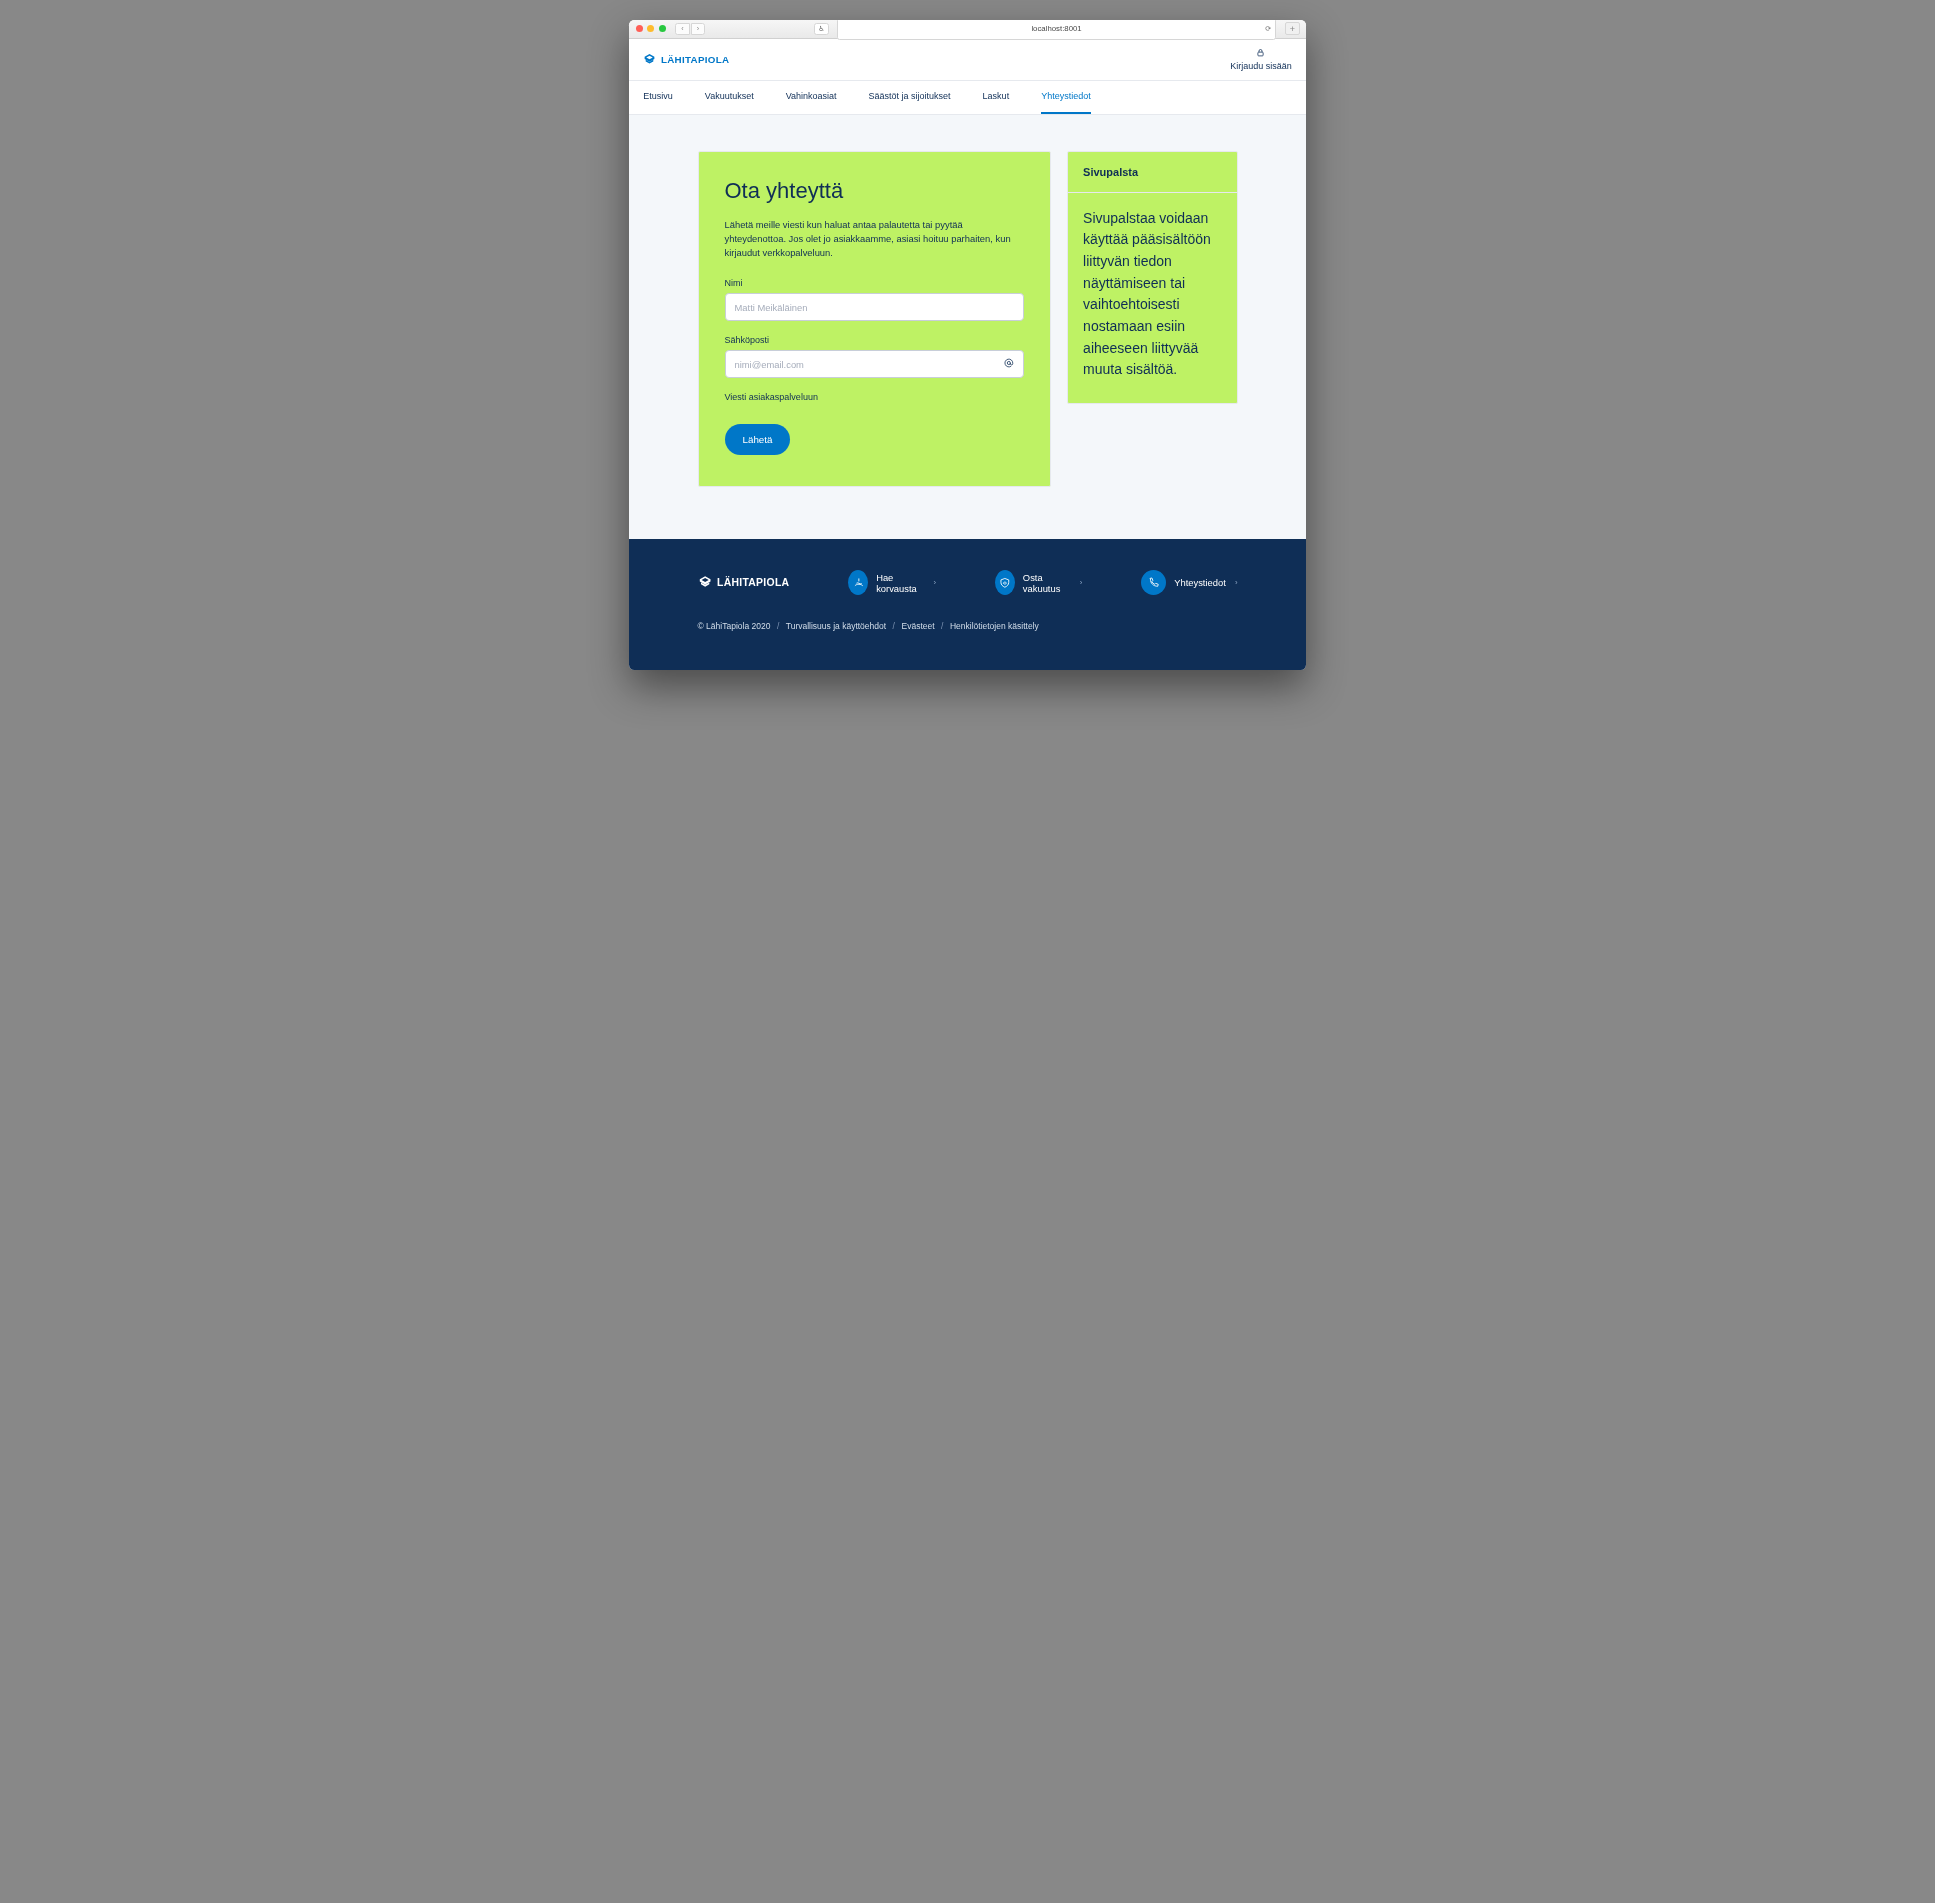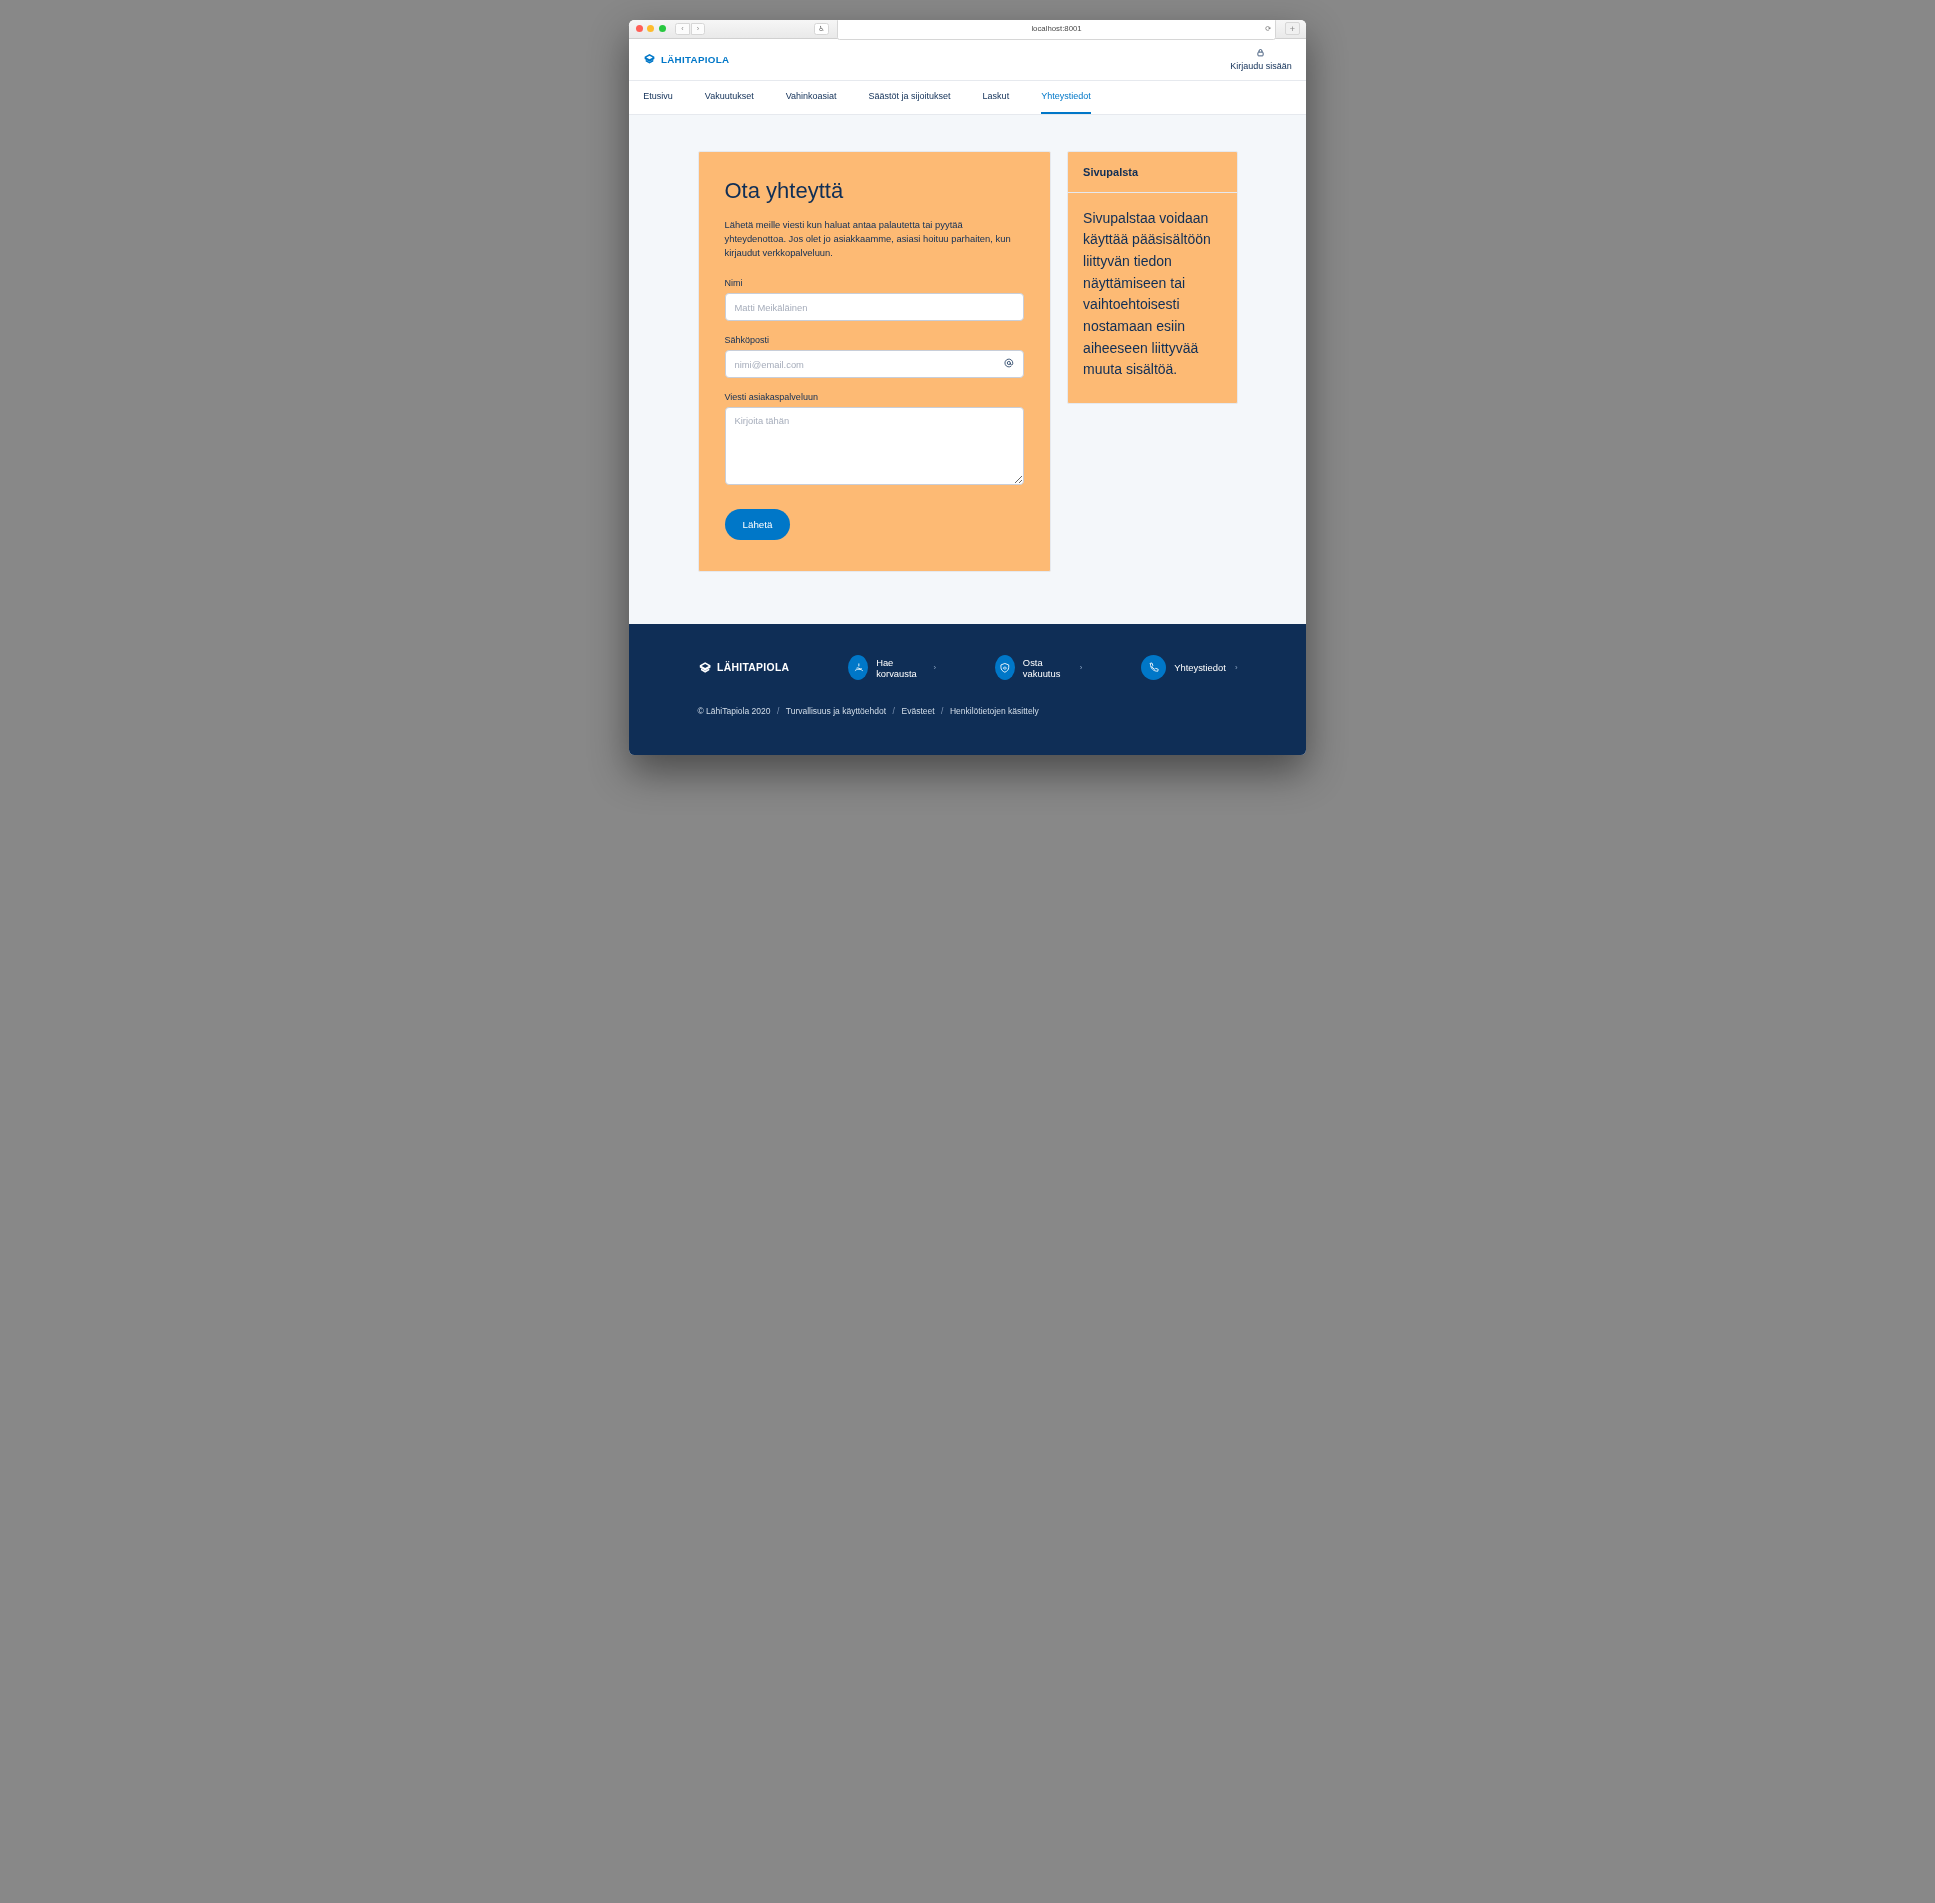"Sivupalsta" .card { background: #fdba74 -> #bef264 }
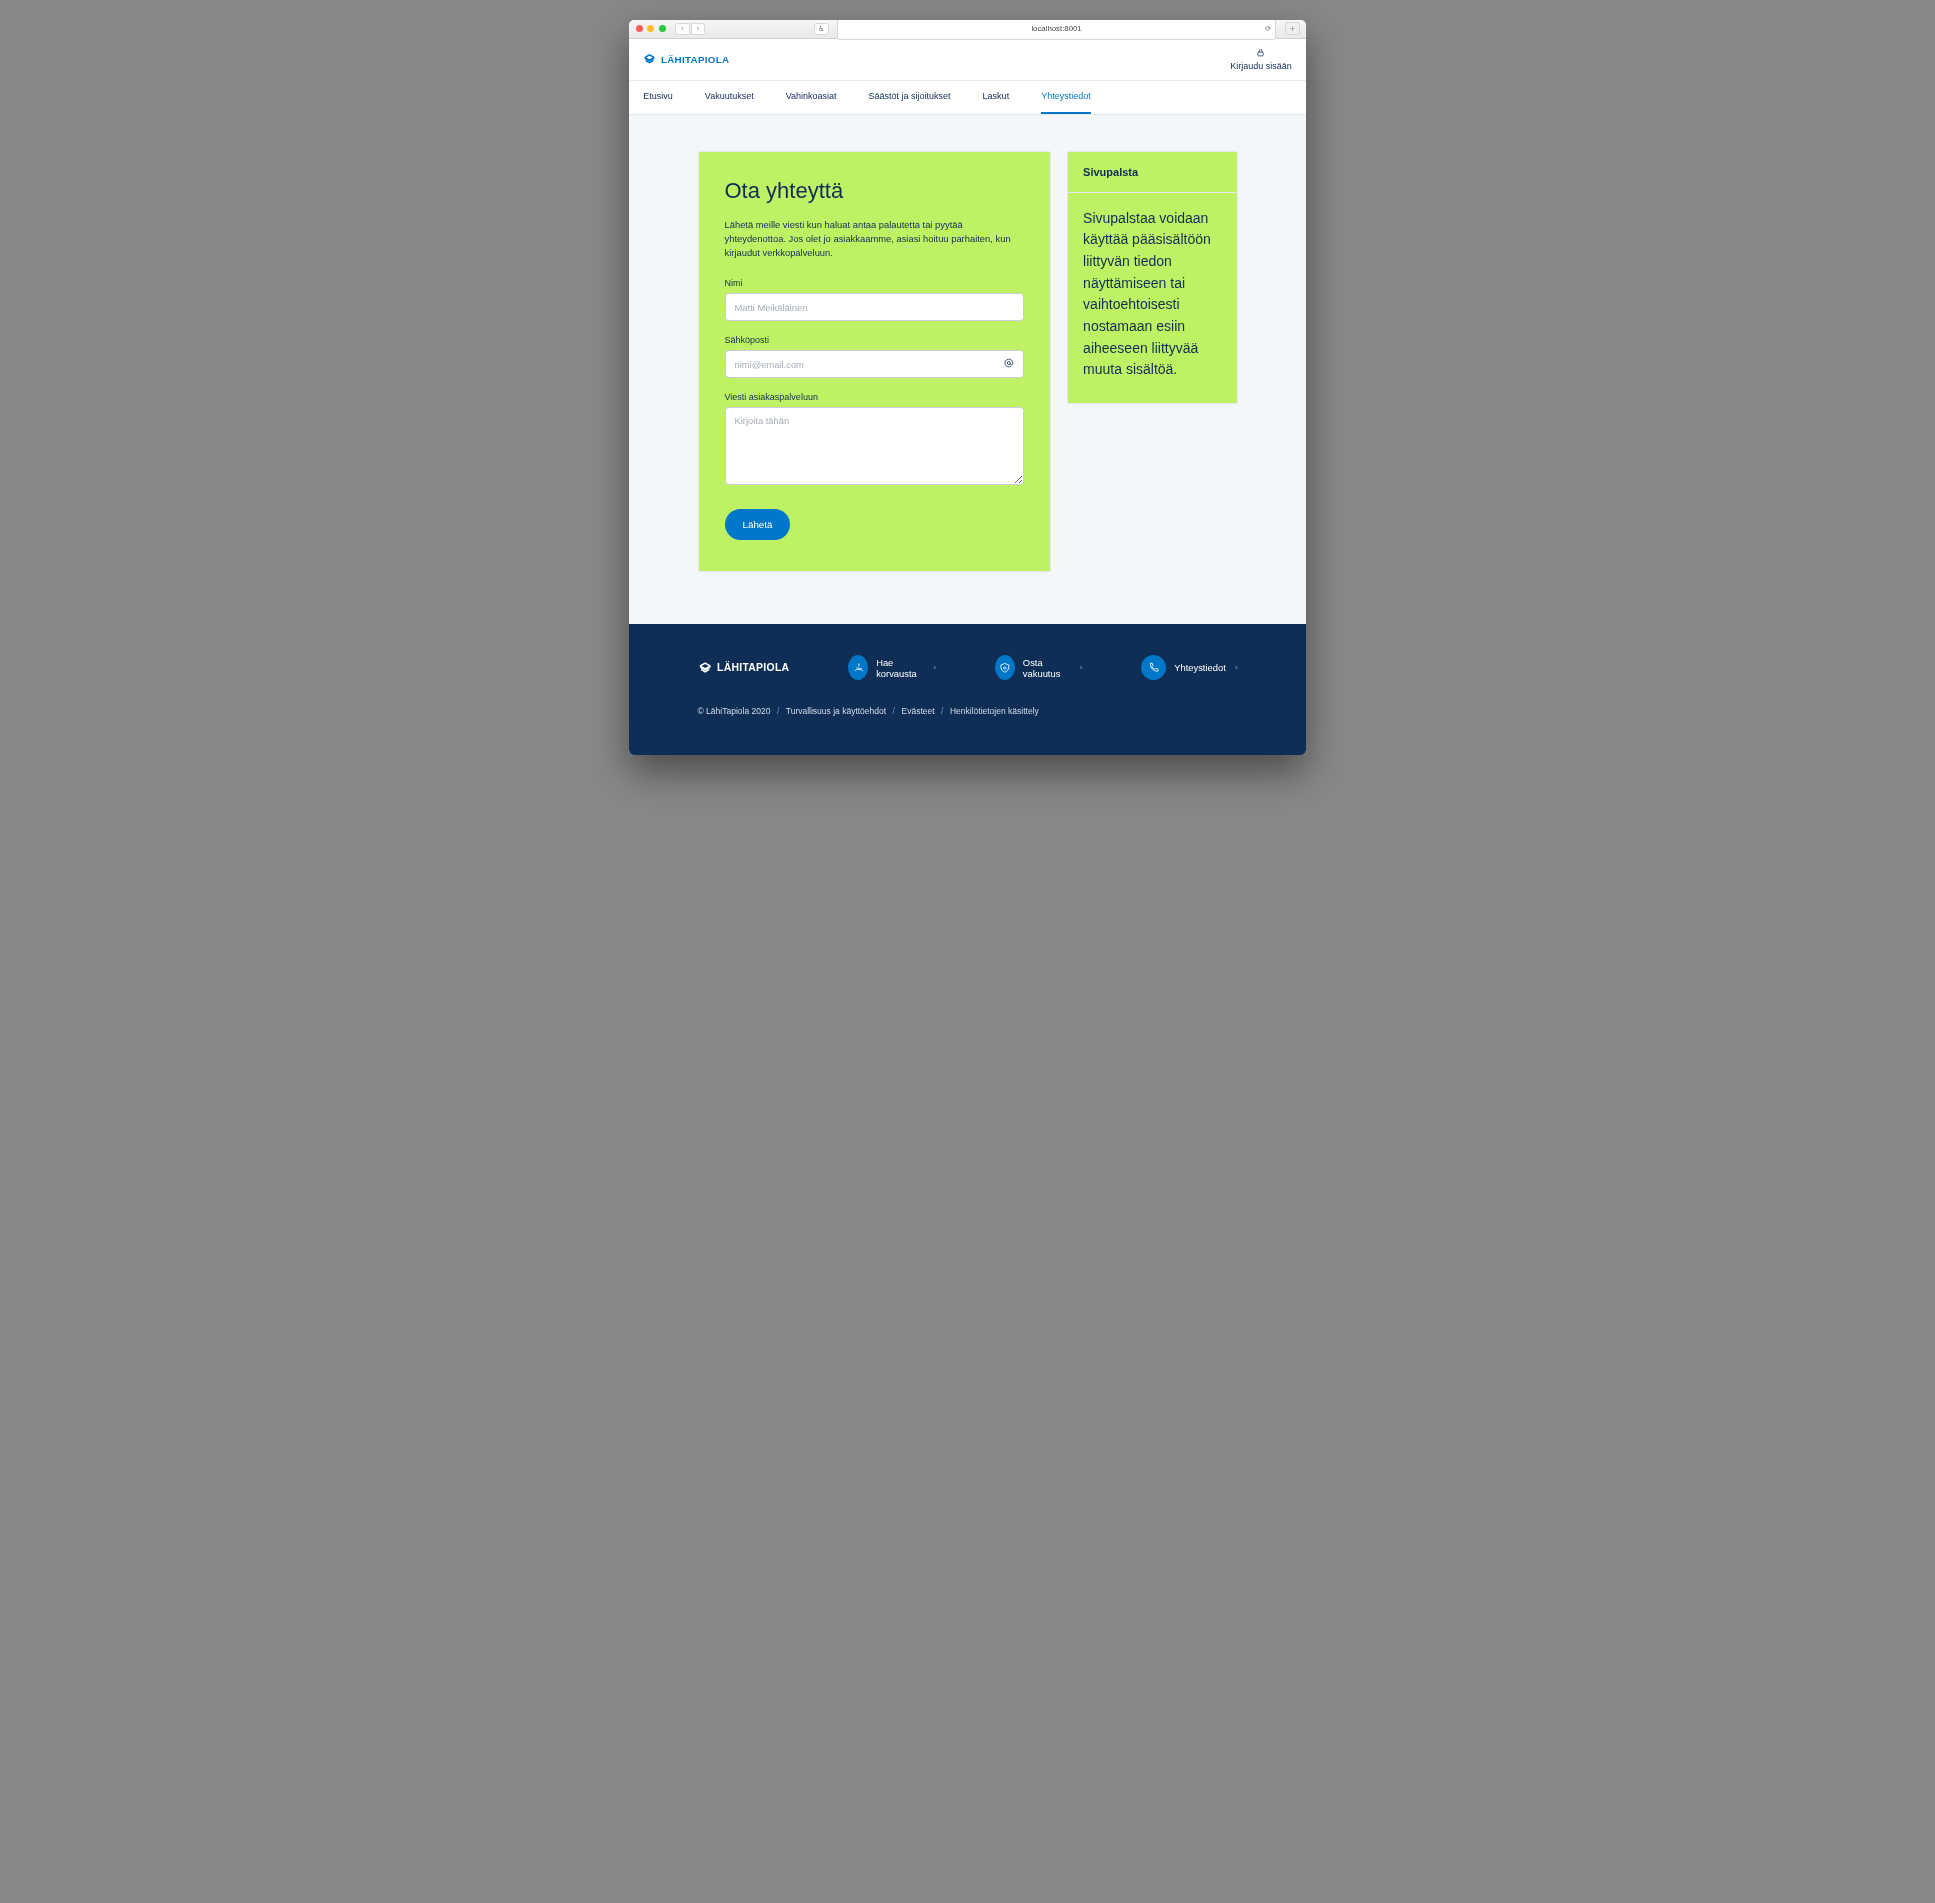"Kirjoita tähän" textarea.textarea { html: <textarea></textarea> -> none }
